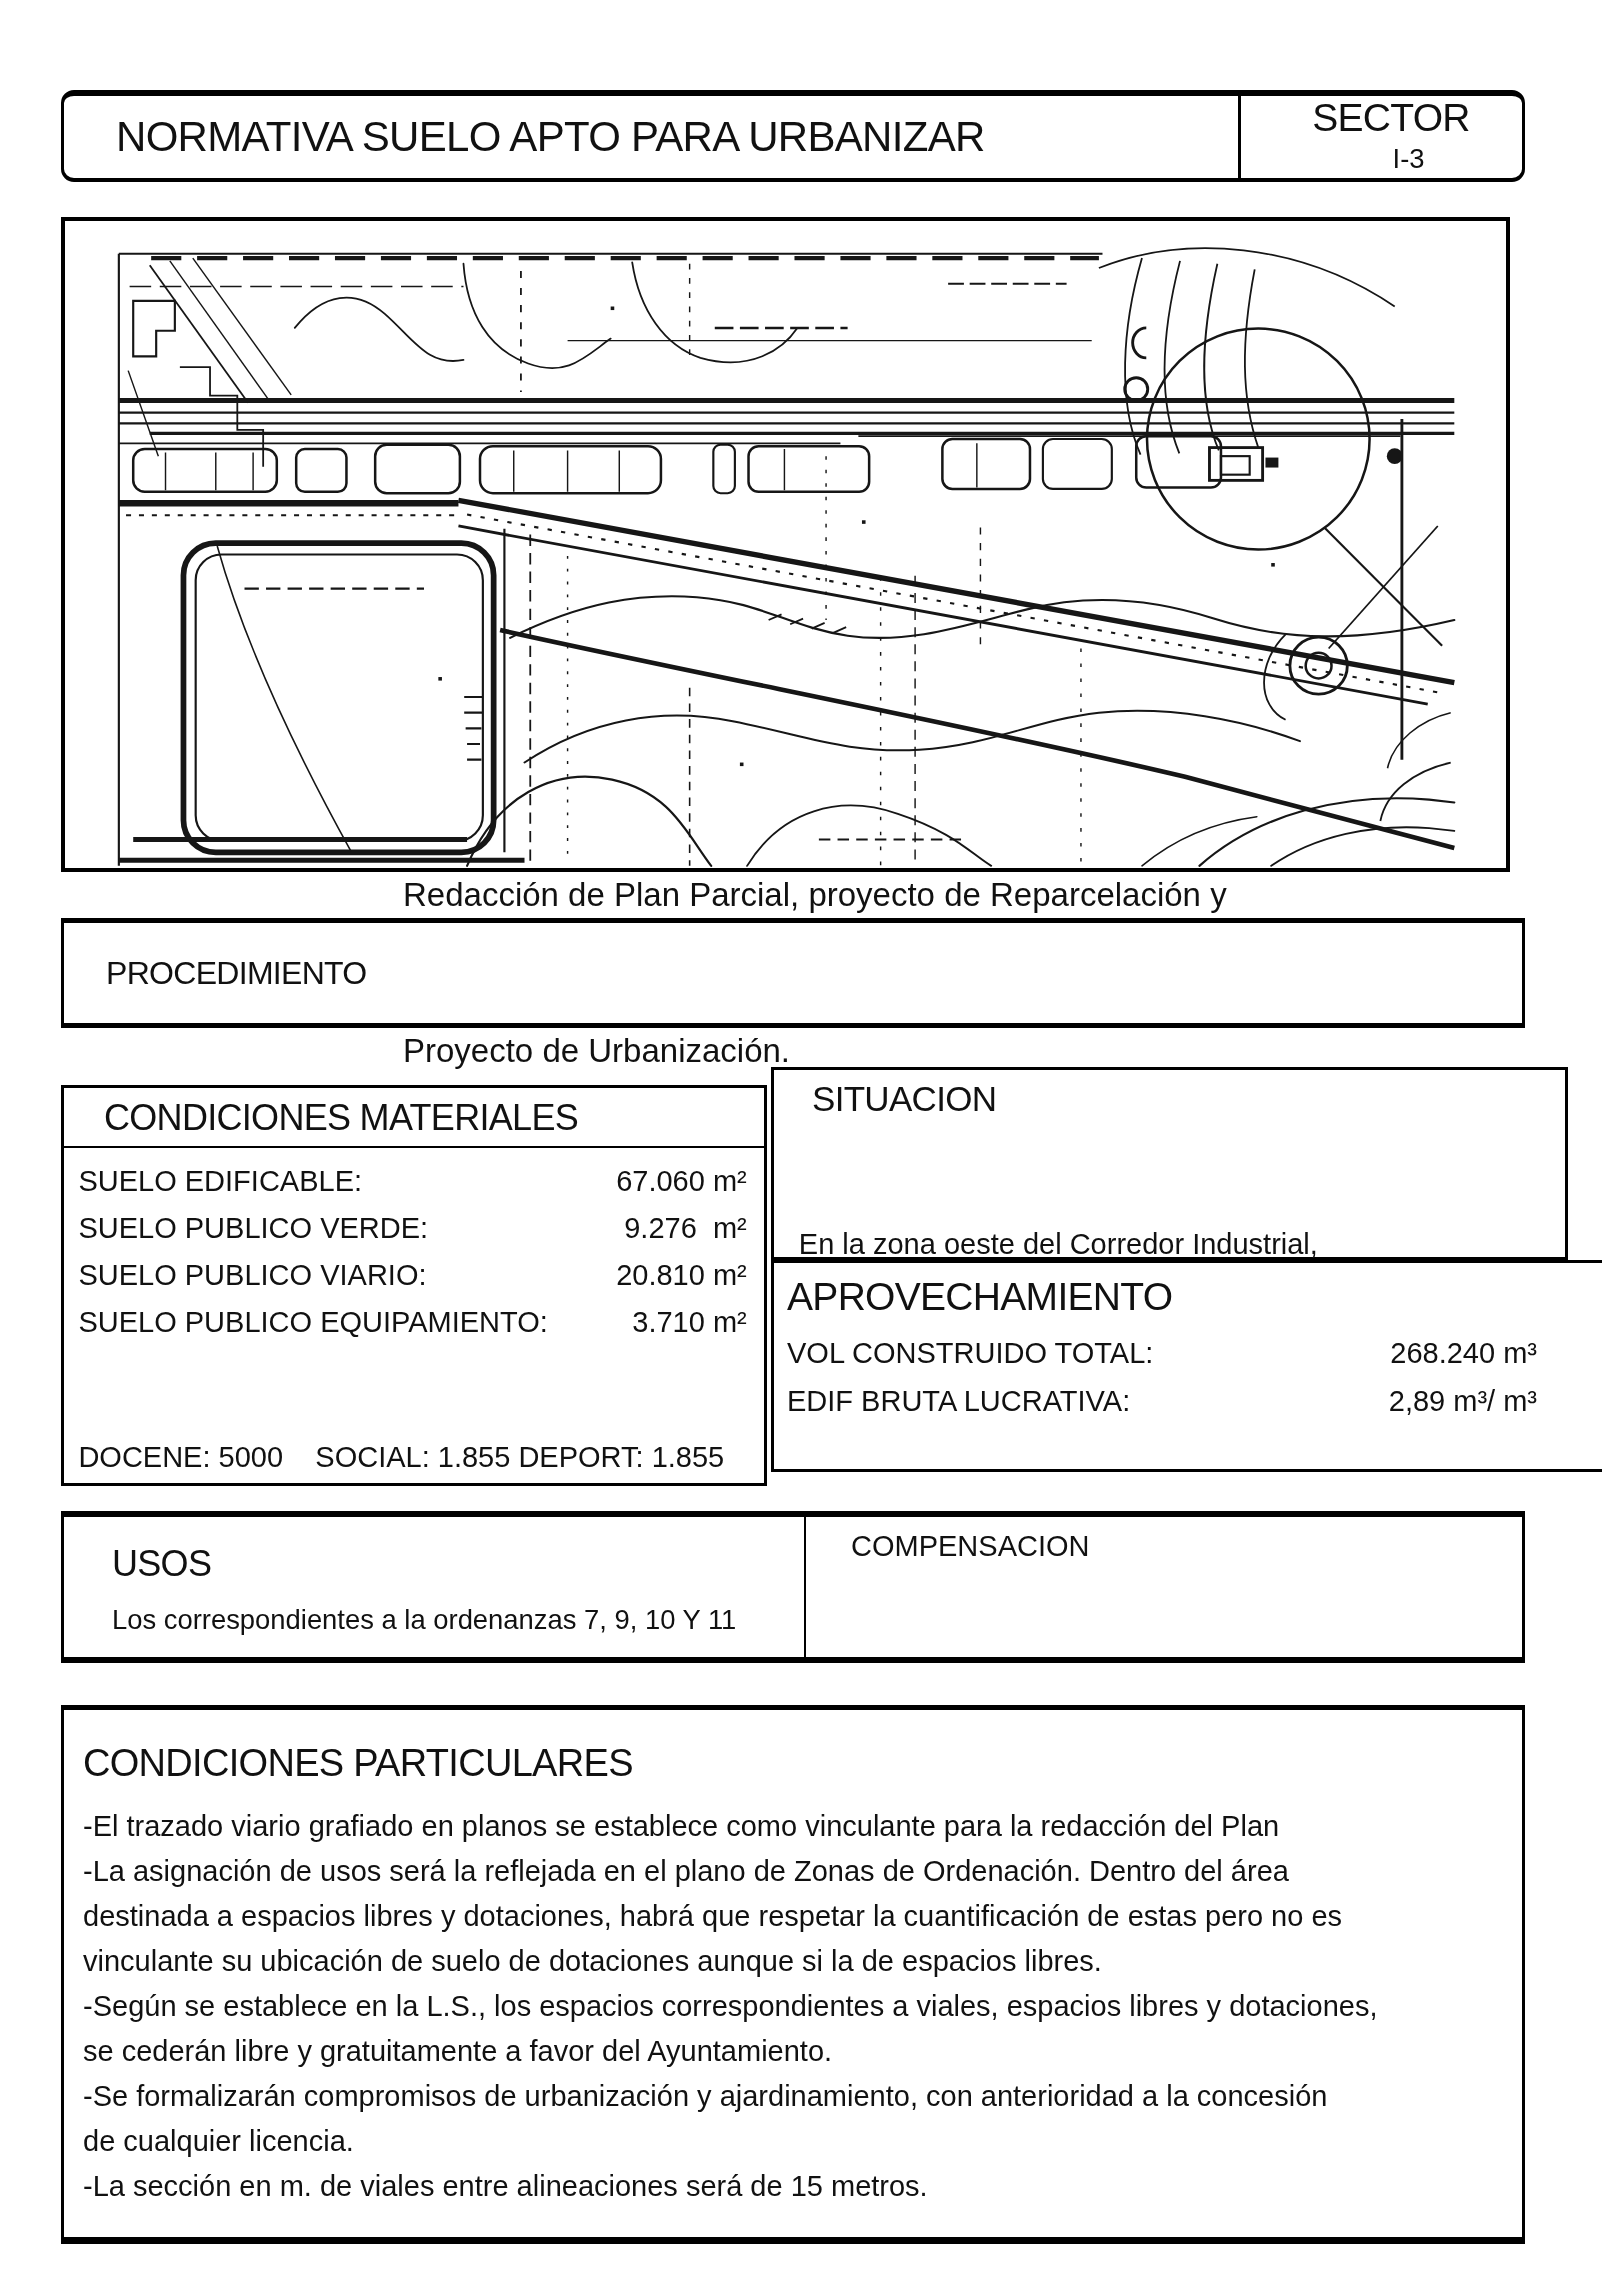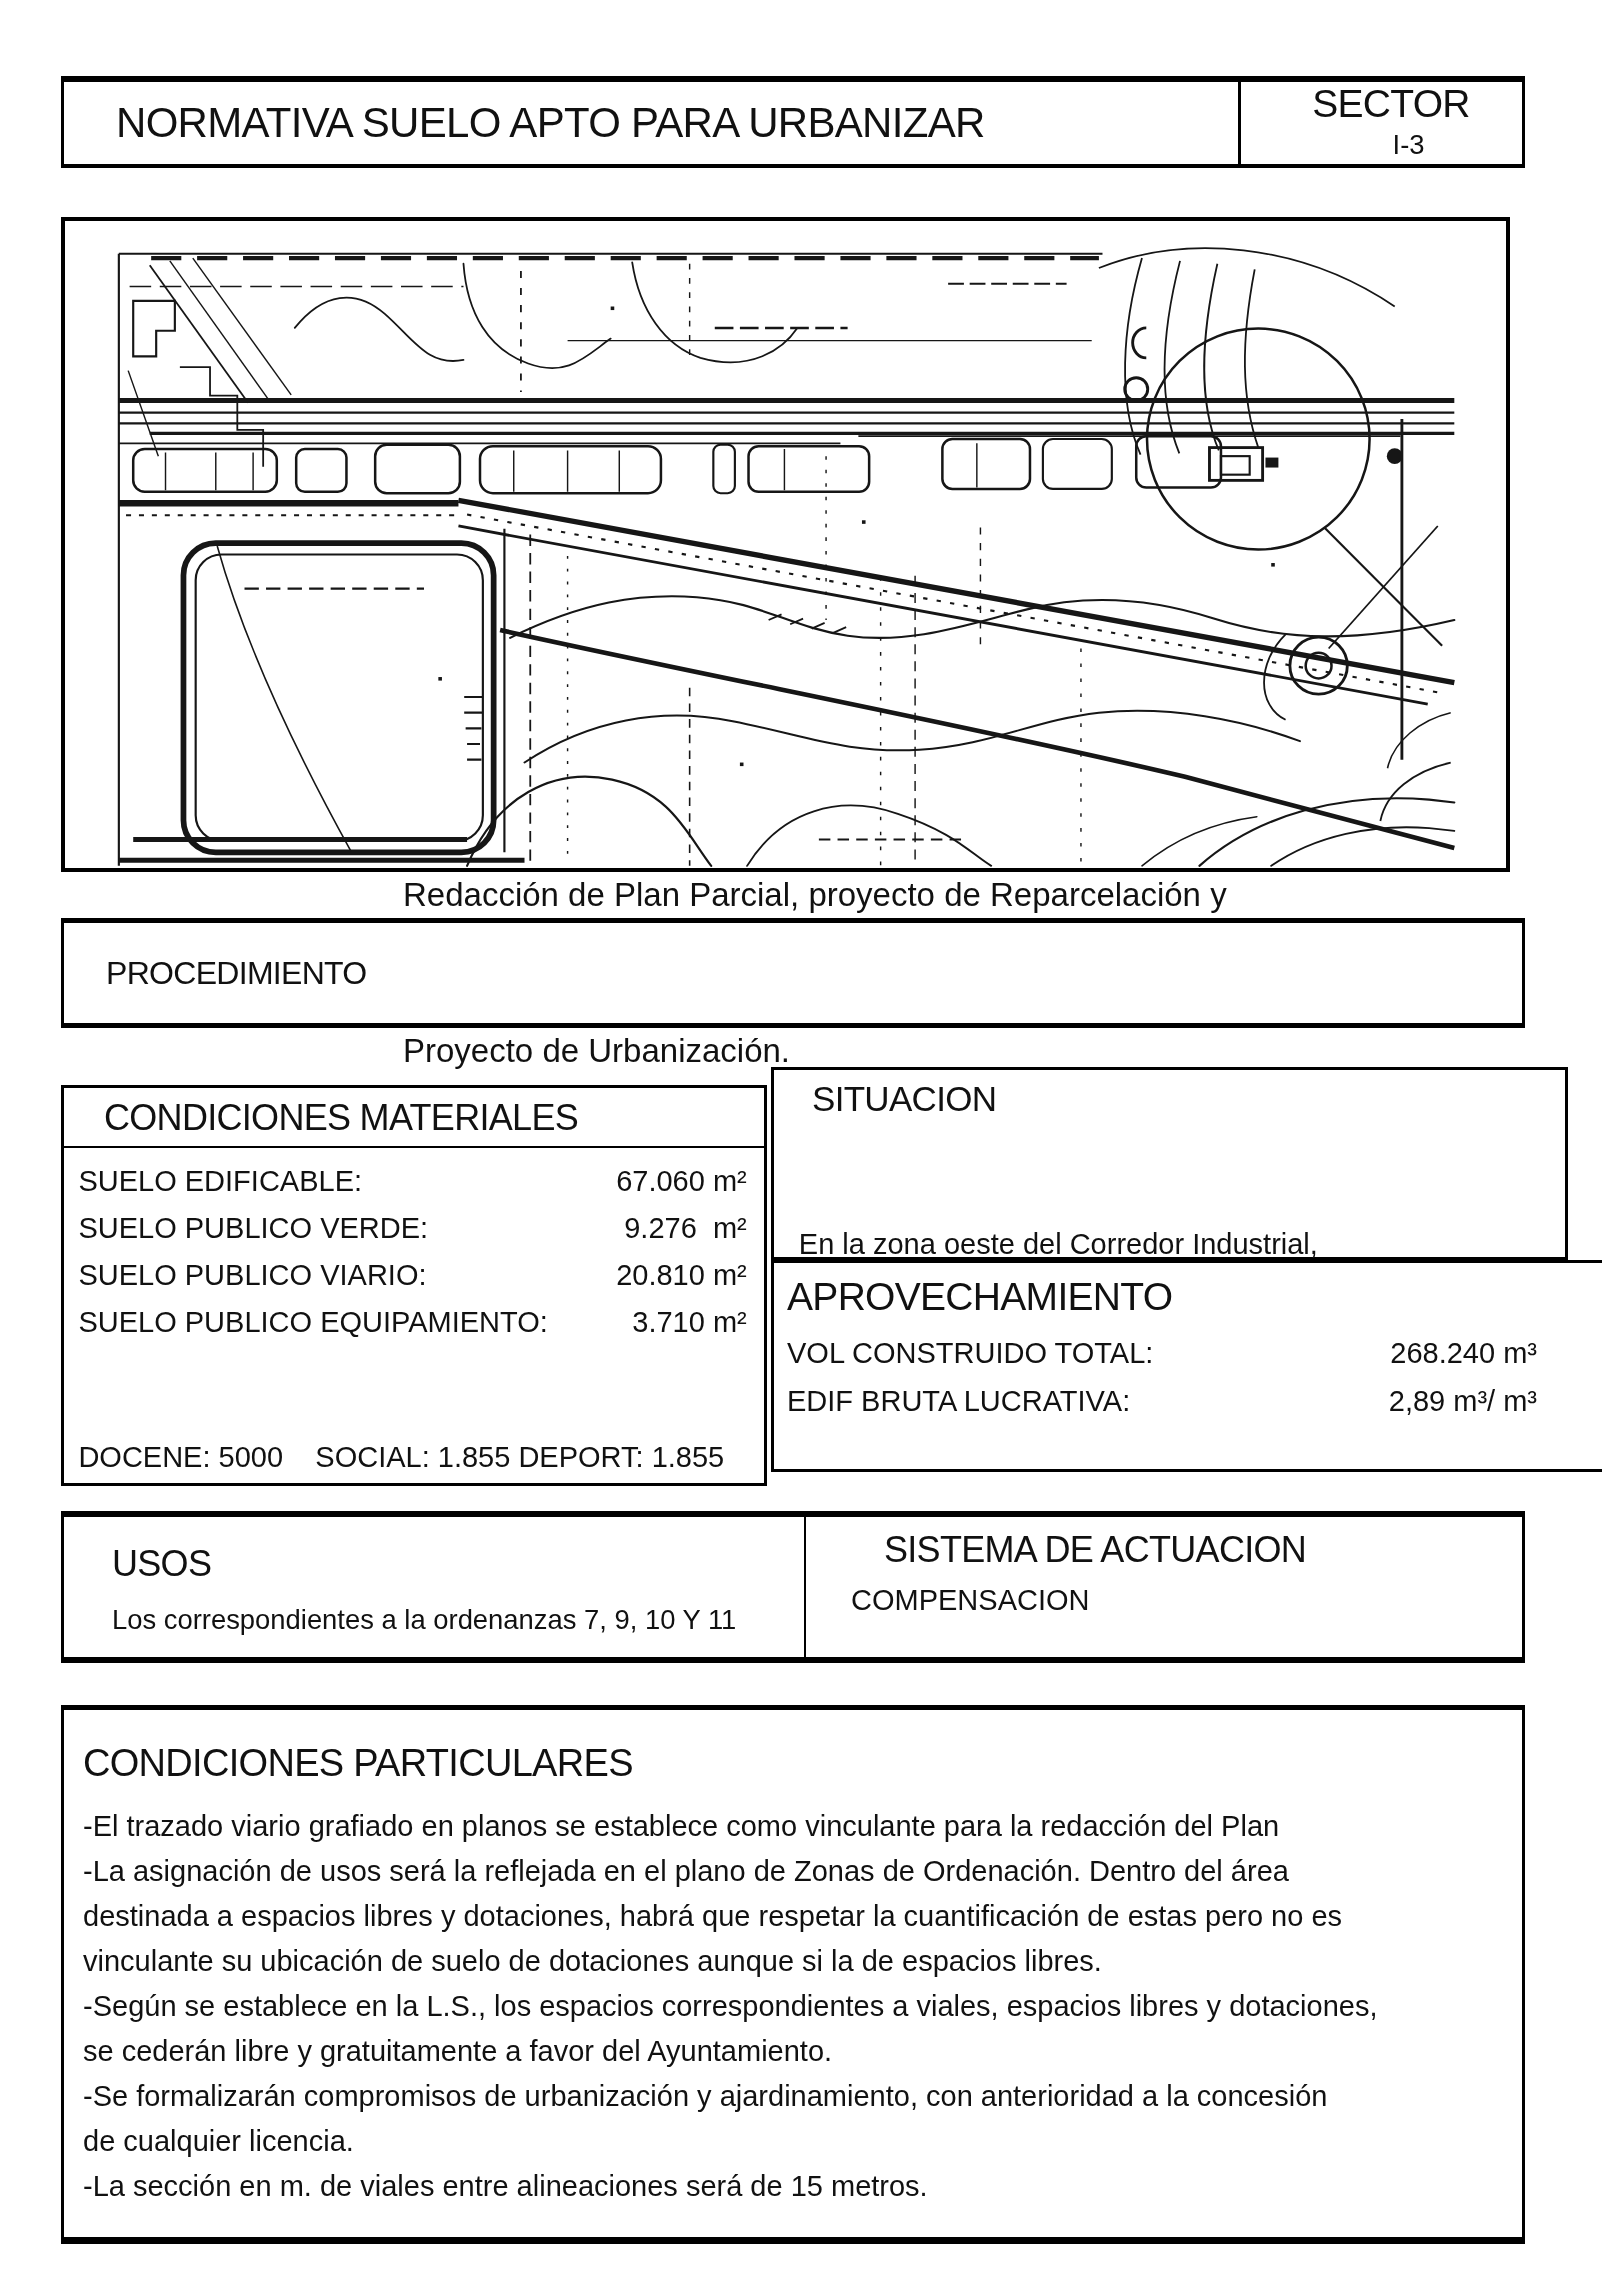"NORMATIVA SUELO APTO PARA URBANIZAR" .header { border-radius: none -> 13px; top: 76px -> 90px }
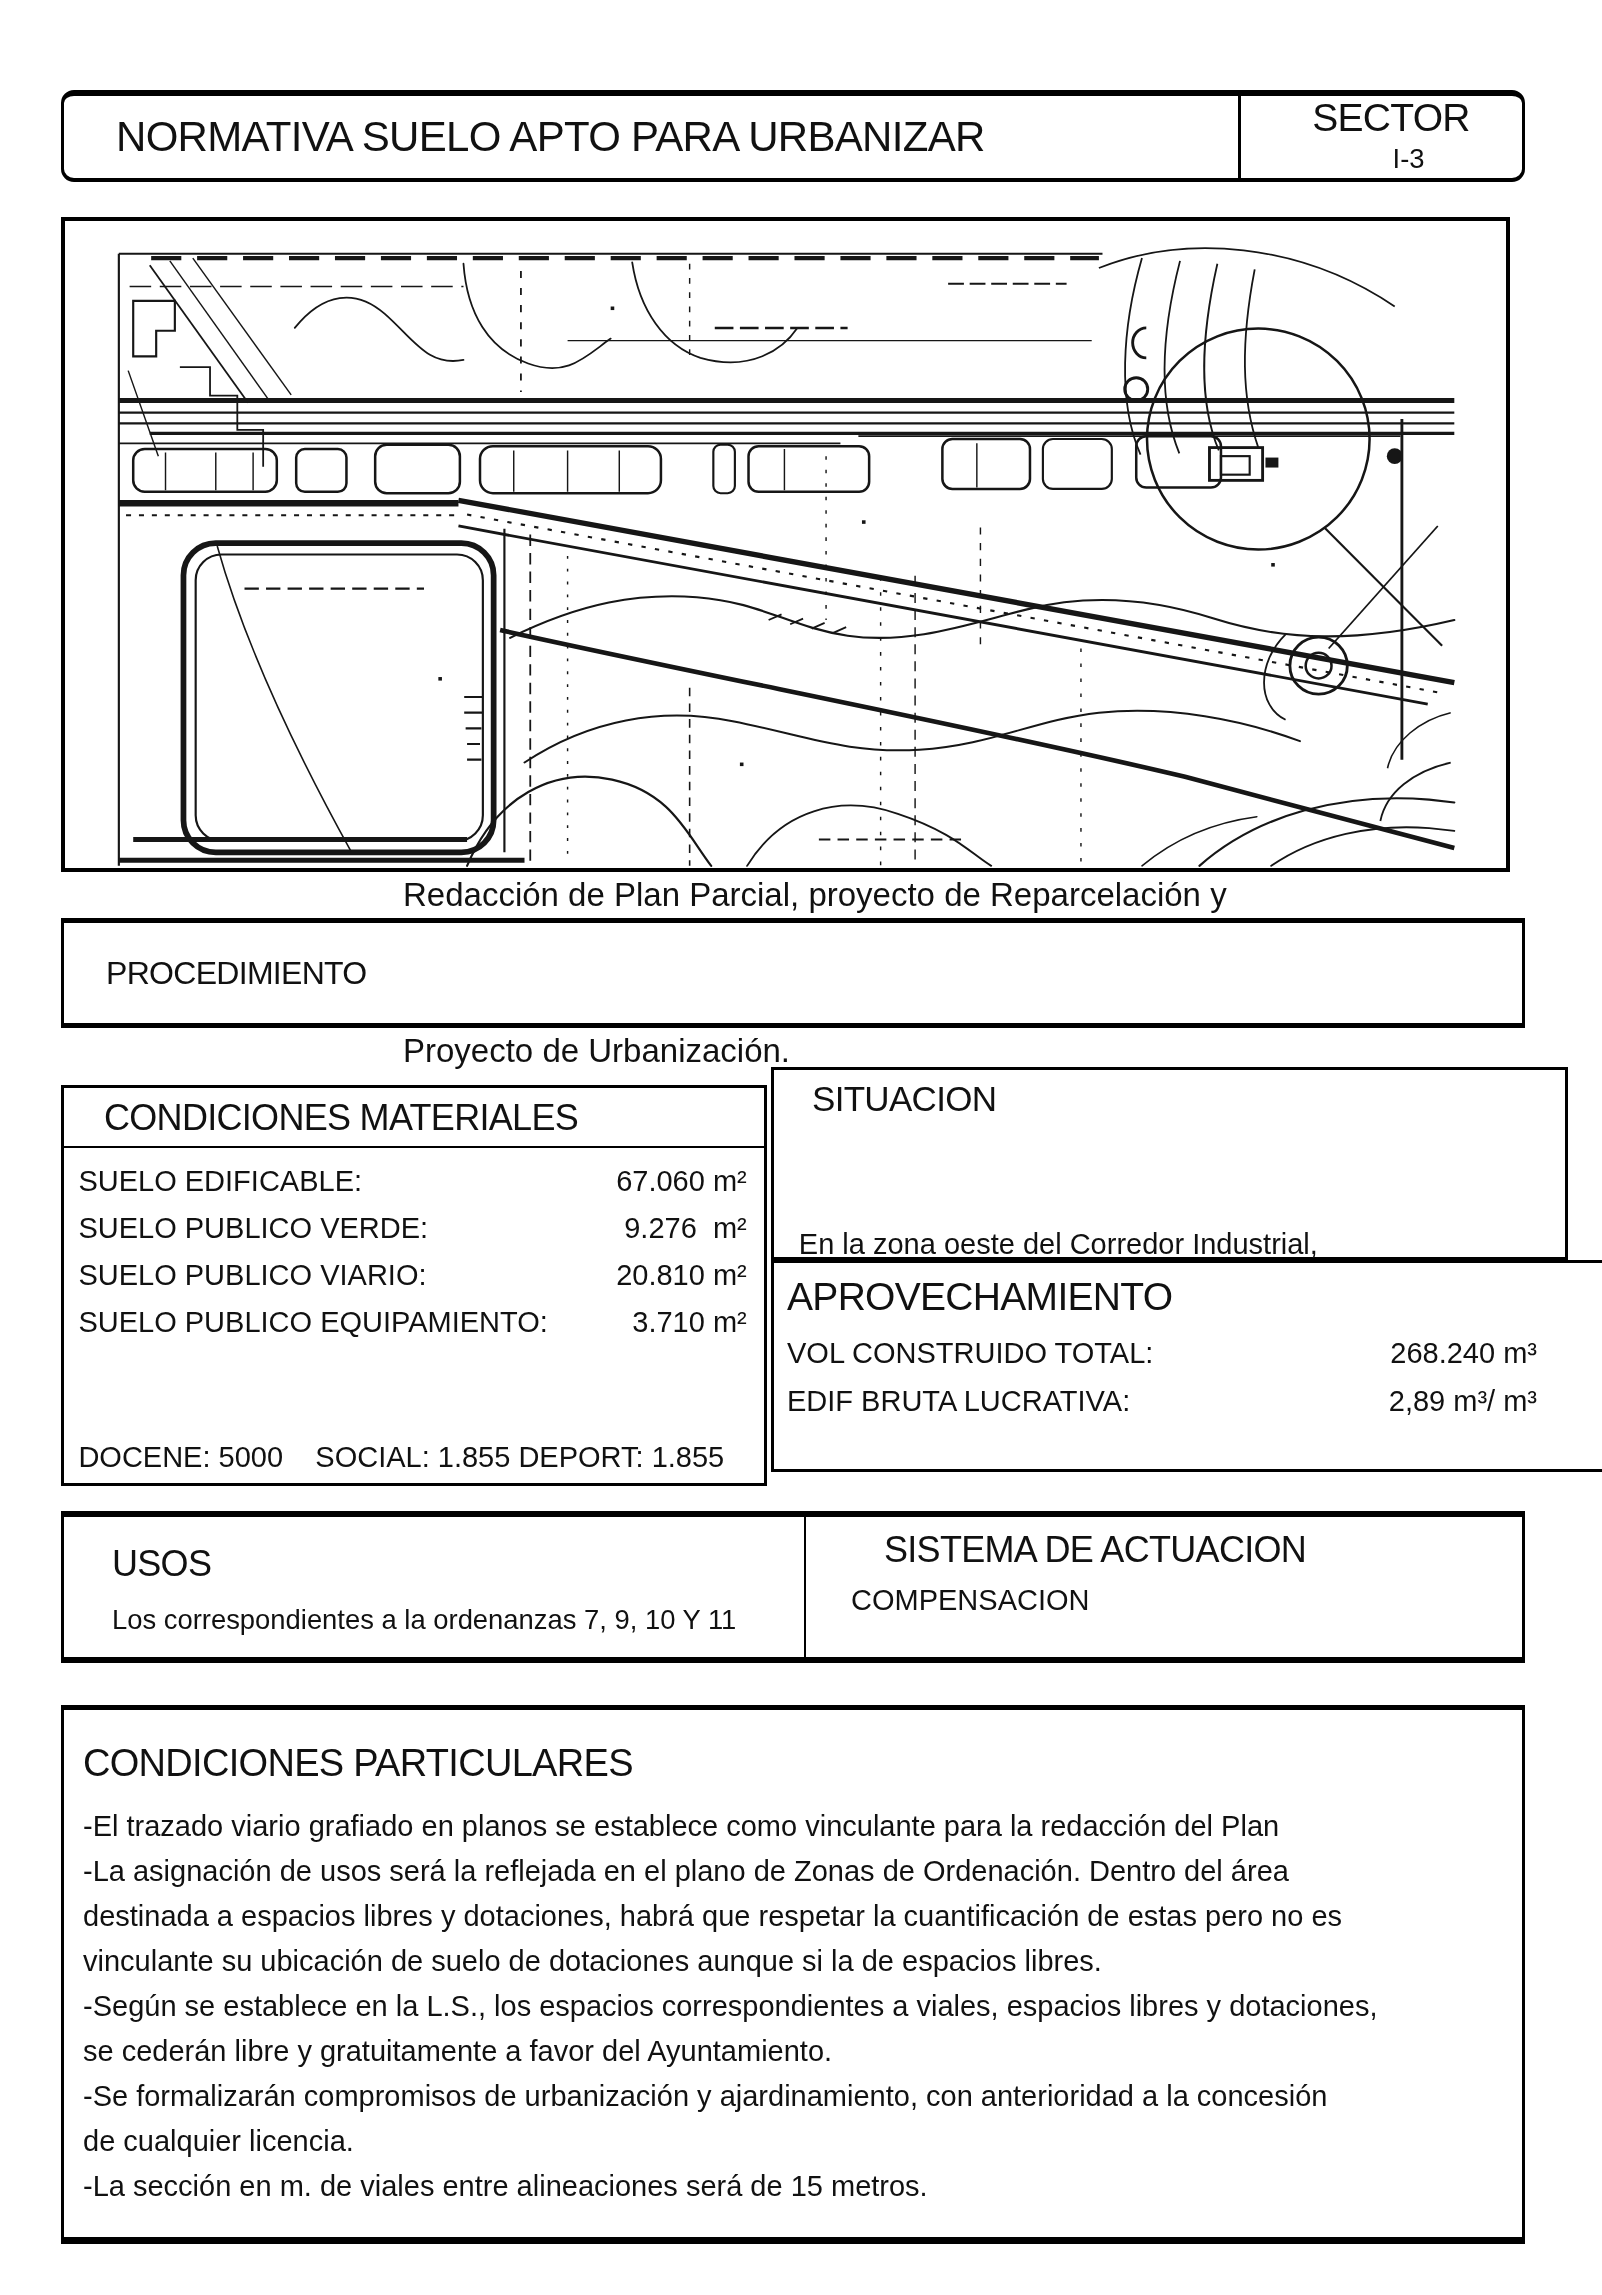"SISTEMA DE ACTUACION" div.sistema-title { html: <div>SISTEMA DE ACTUACION</div> -> none }
